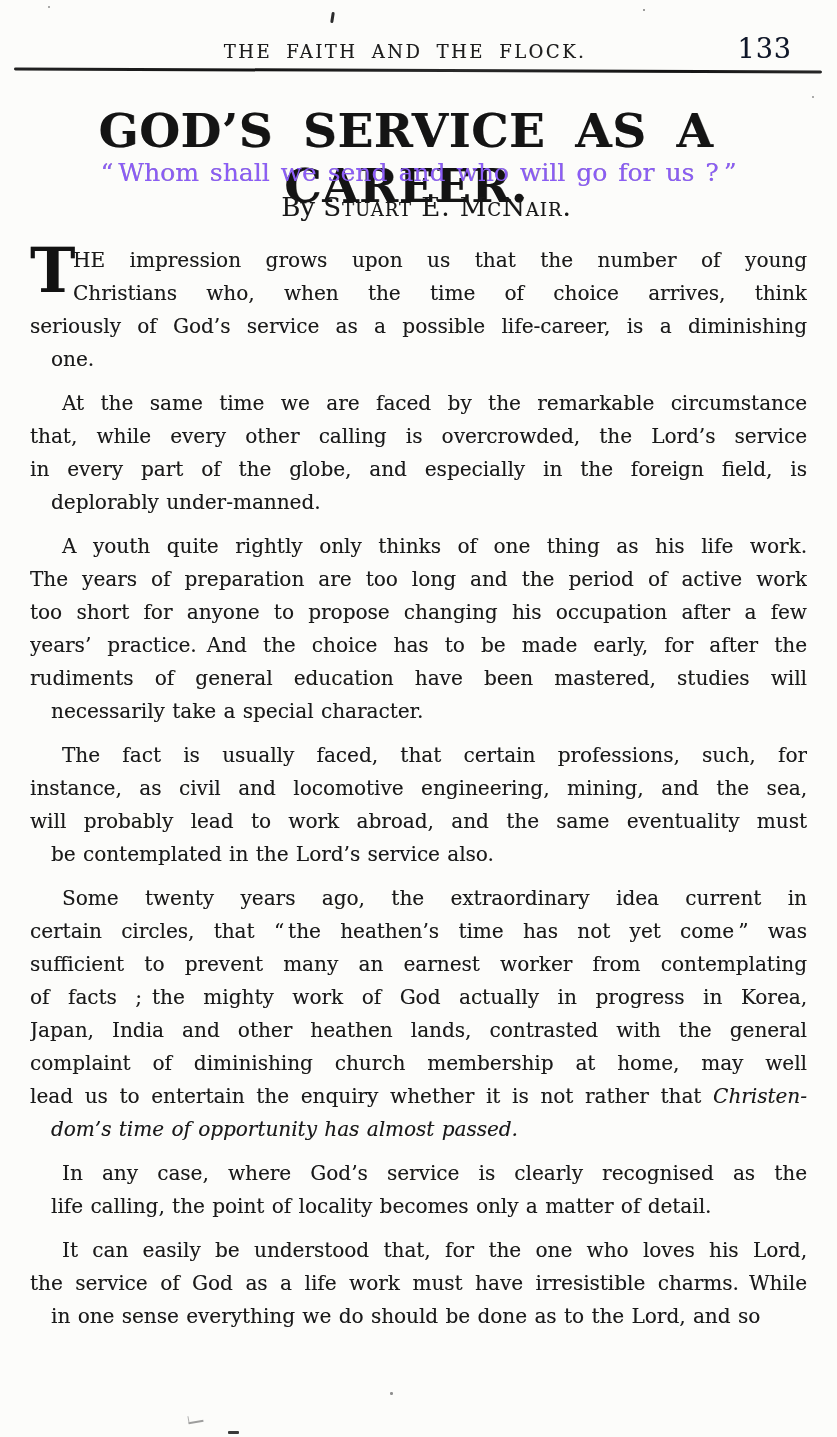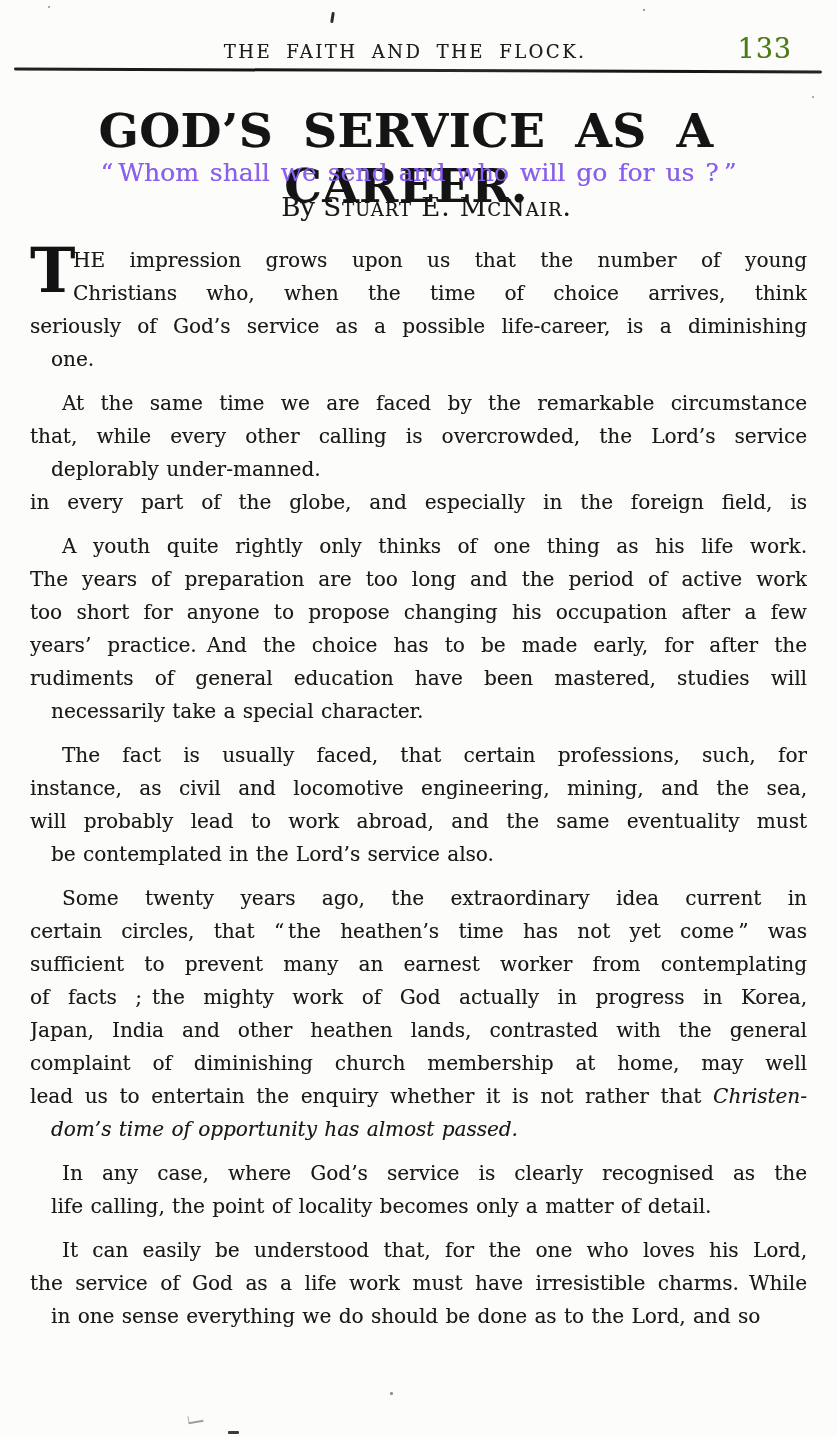"133" .page-number { color: #4d7c0f -> #0f172a }
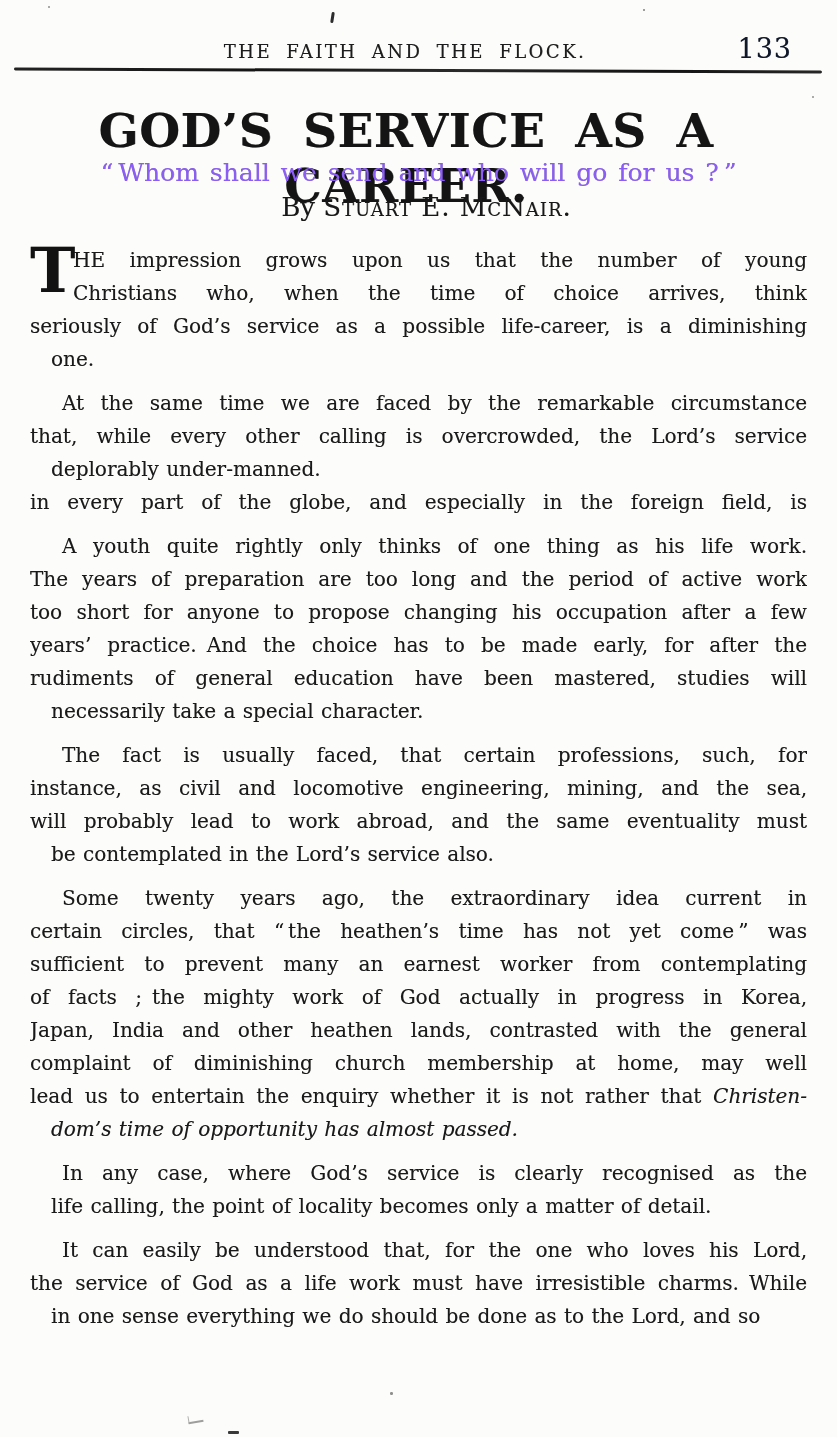"deplorably under-manned." div.line { order: before "in every part of the" -> after "in every part of the" }
